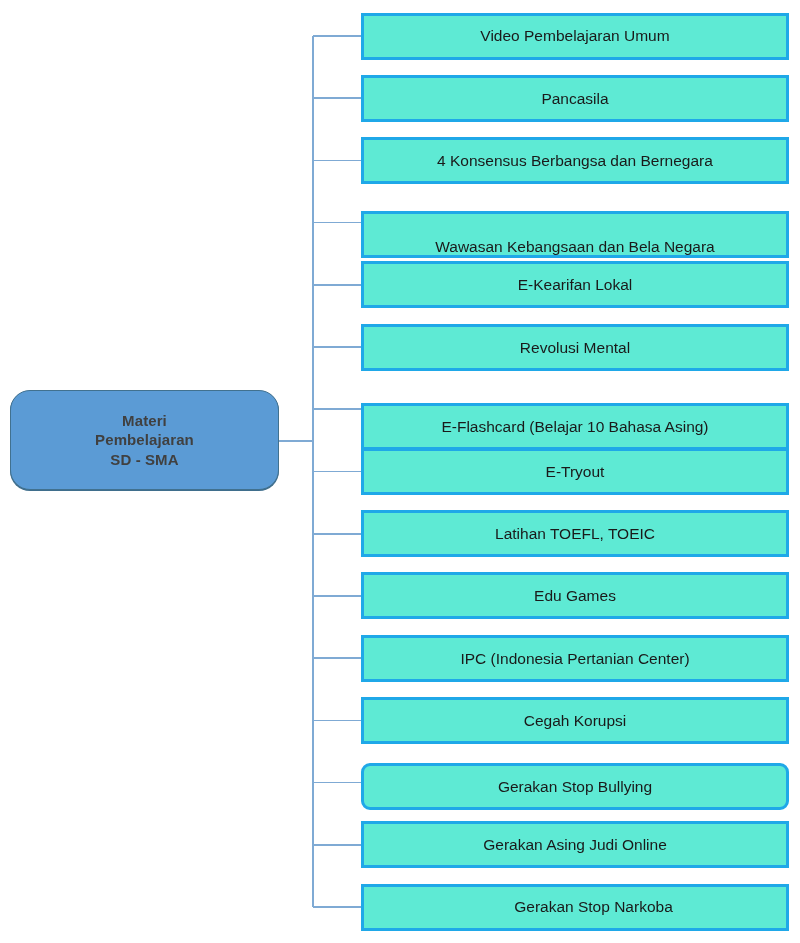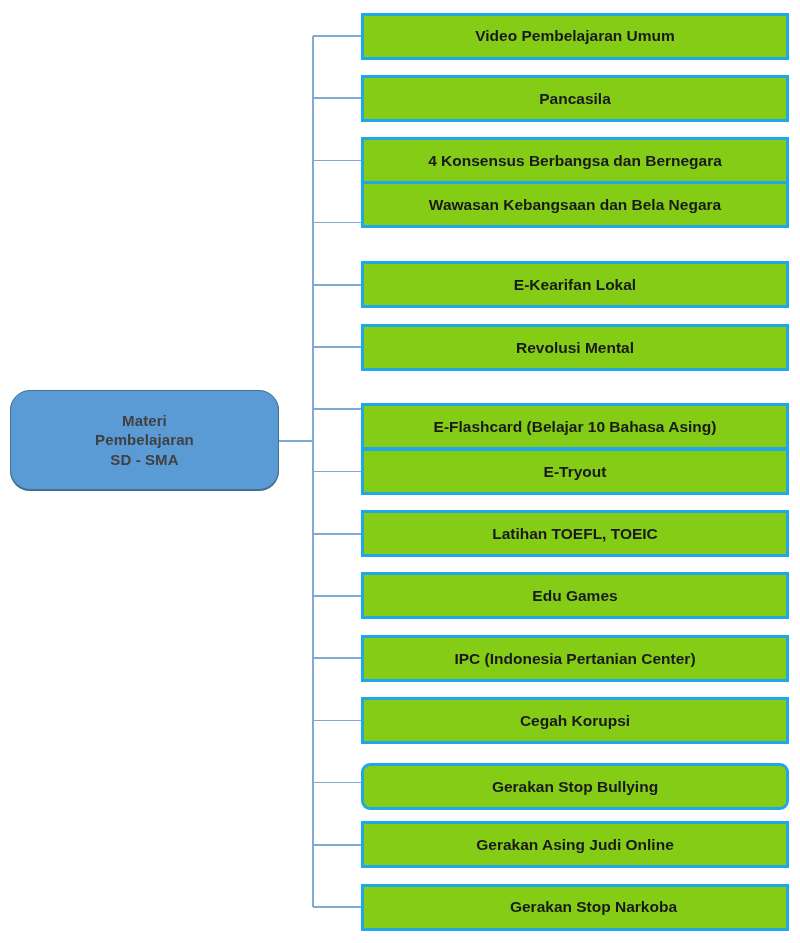"Video Pembelajaran Umum" .leaf-box { background: #84cc16 -> #5eead4; font-weight: bold -> none }
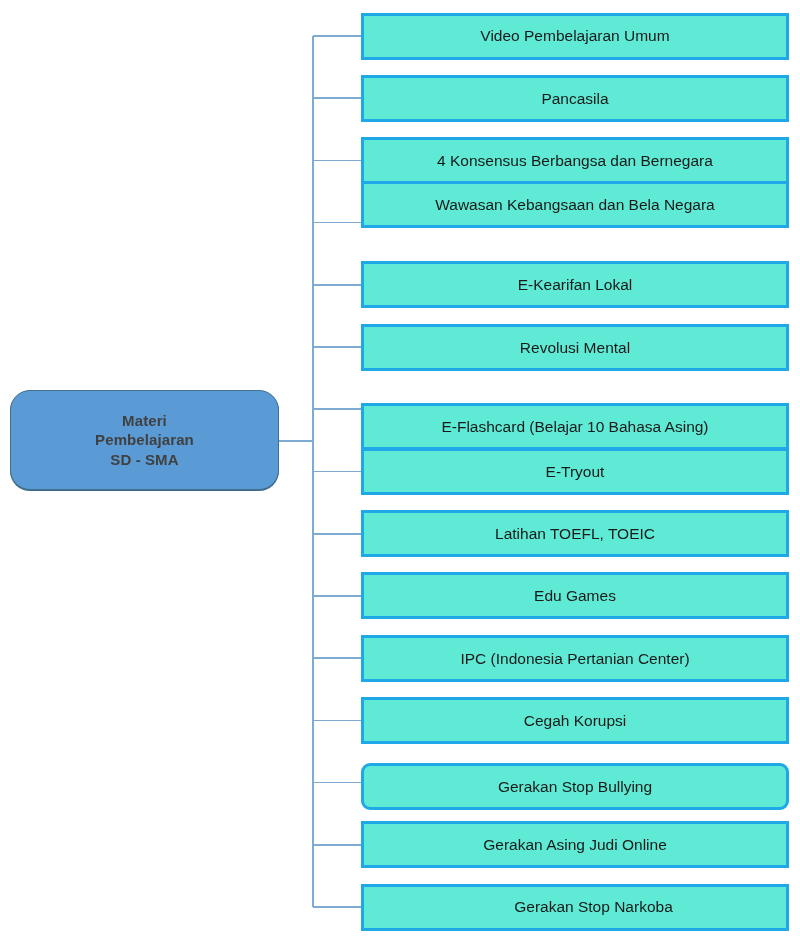"Wawasan Kebangsaan dan Bela Negara" div.leaf-box { align-items: none -> flex-end; top: 181px -> 211px }
